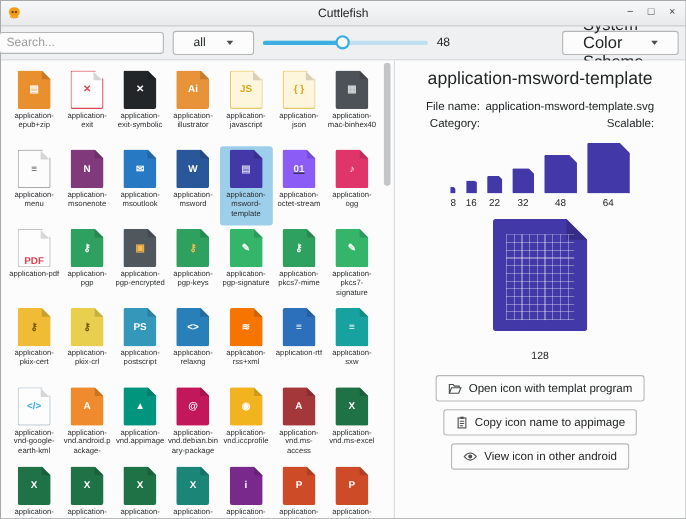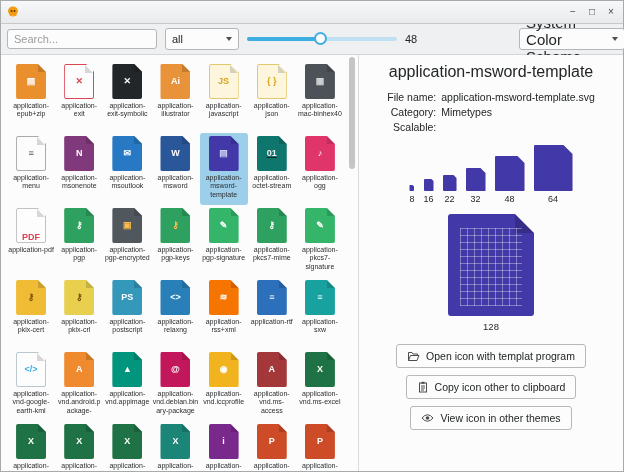"Cuttlefish" span.title { html: none -> <span>Cuttlefish</span> }
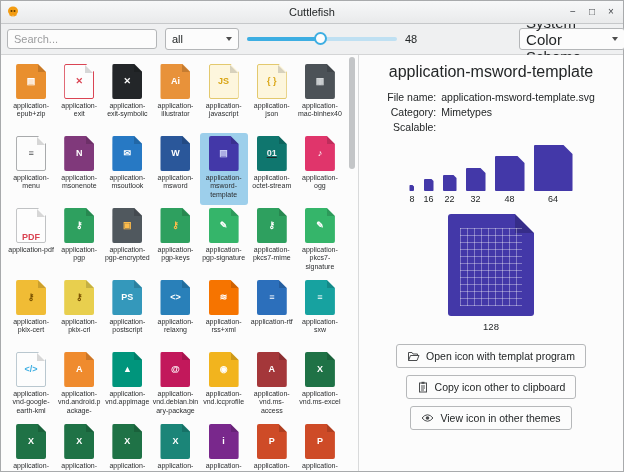"Search..." .toolbar { justify-content: none -> flex-end }
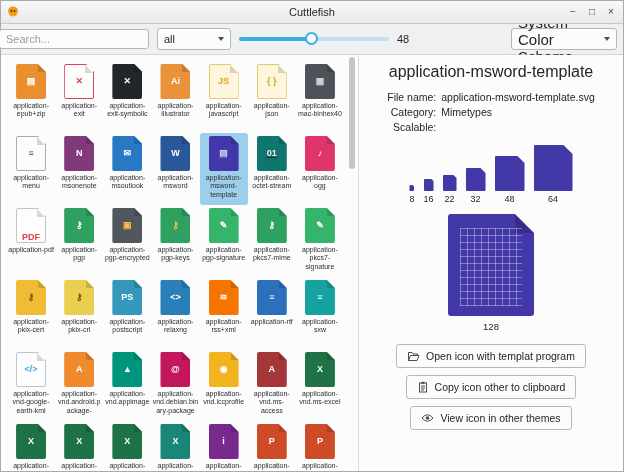"all" .combo { padding: 0 6px -> 0 18px }
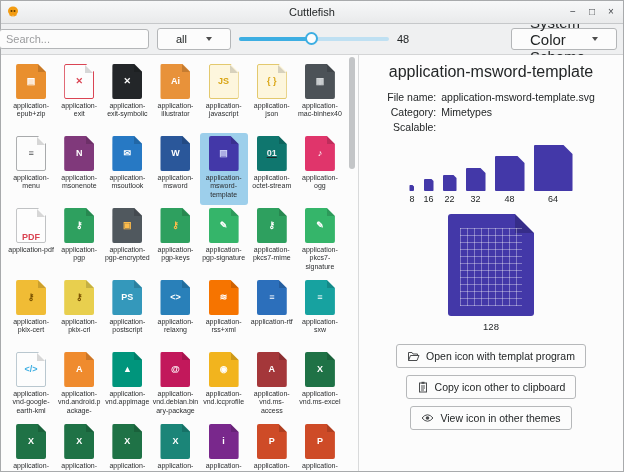"Mimetypes" span.fv { html: <span>Mimetypes</span> -> none }
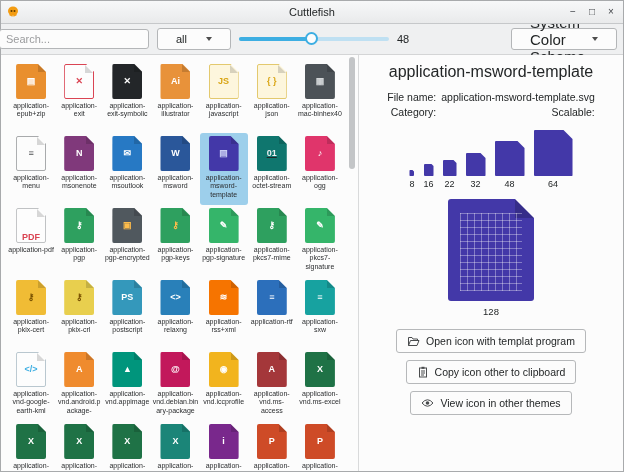"01" div.ficon { background: #0f766e -> #8b5cf6 }
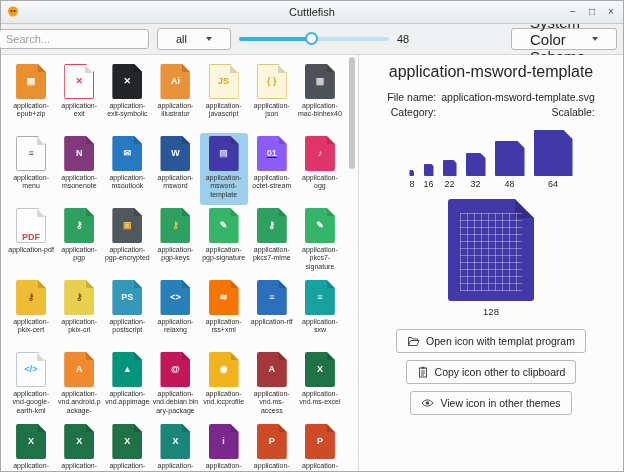"128" .bigsize { margin-top: 5px -> 17px }
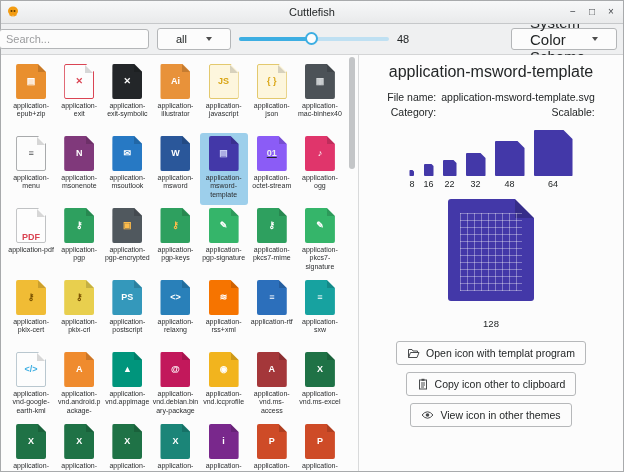"Copy icon other to clipboard" span { text: other to clipboard -> name to appimage }
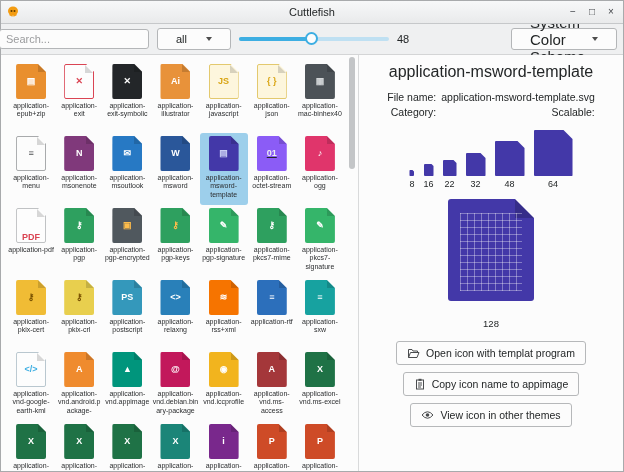"View icon in other themes" span { text: themes -> android }
